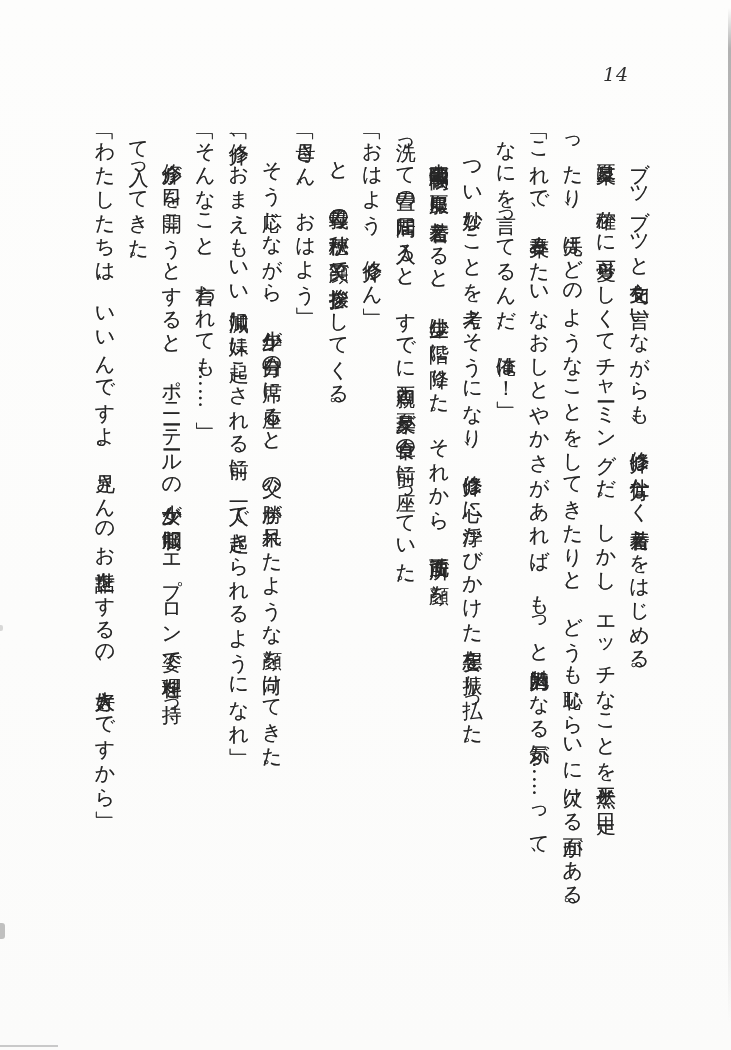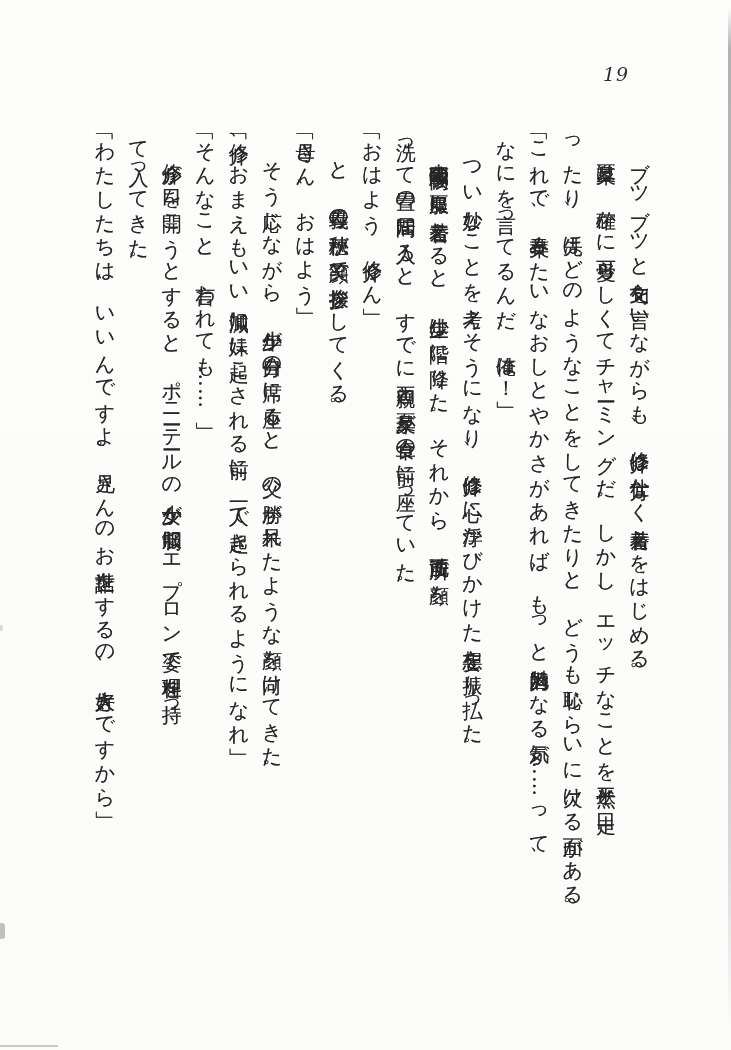"19" div.page-number { text: 19 -> 14 }
